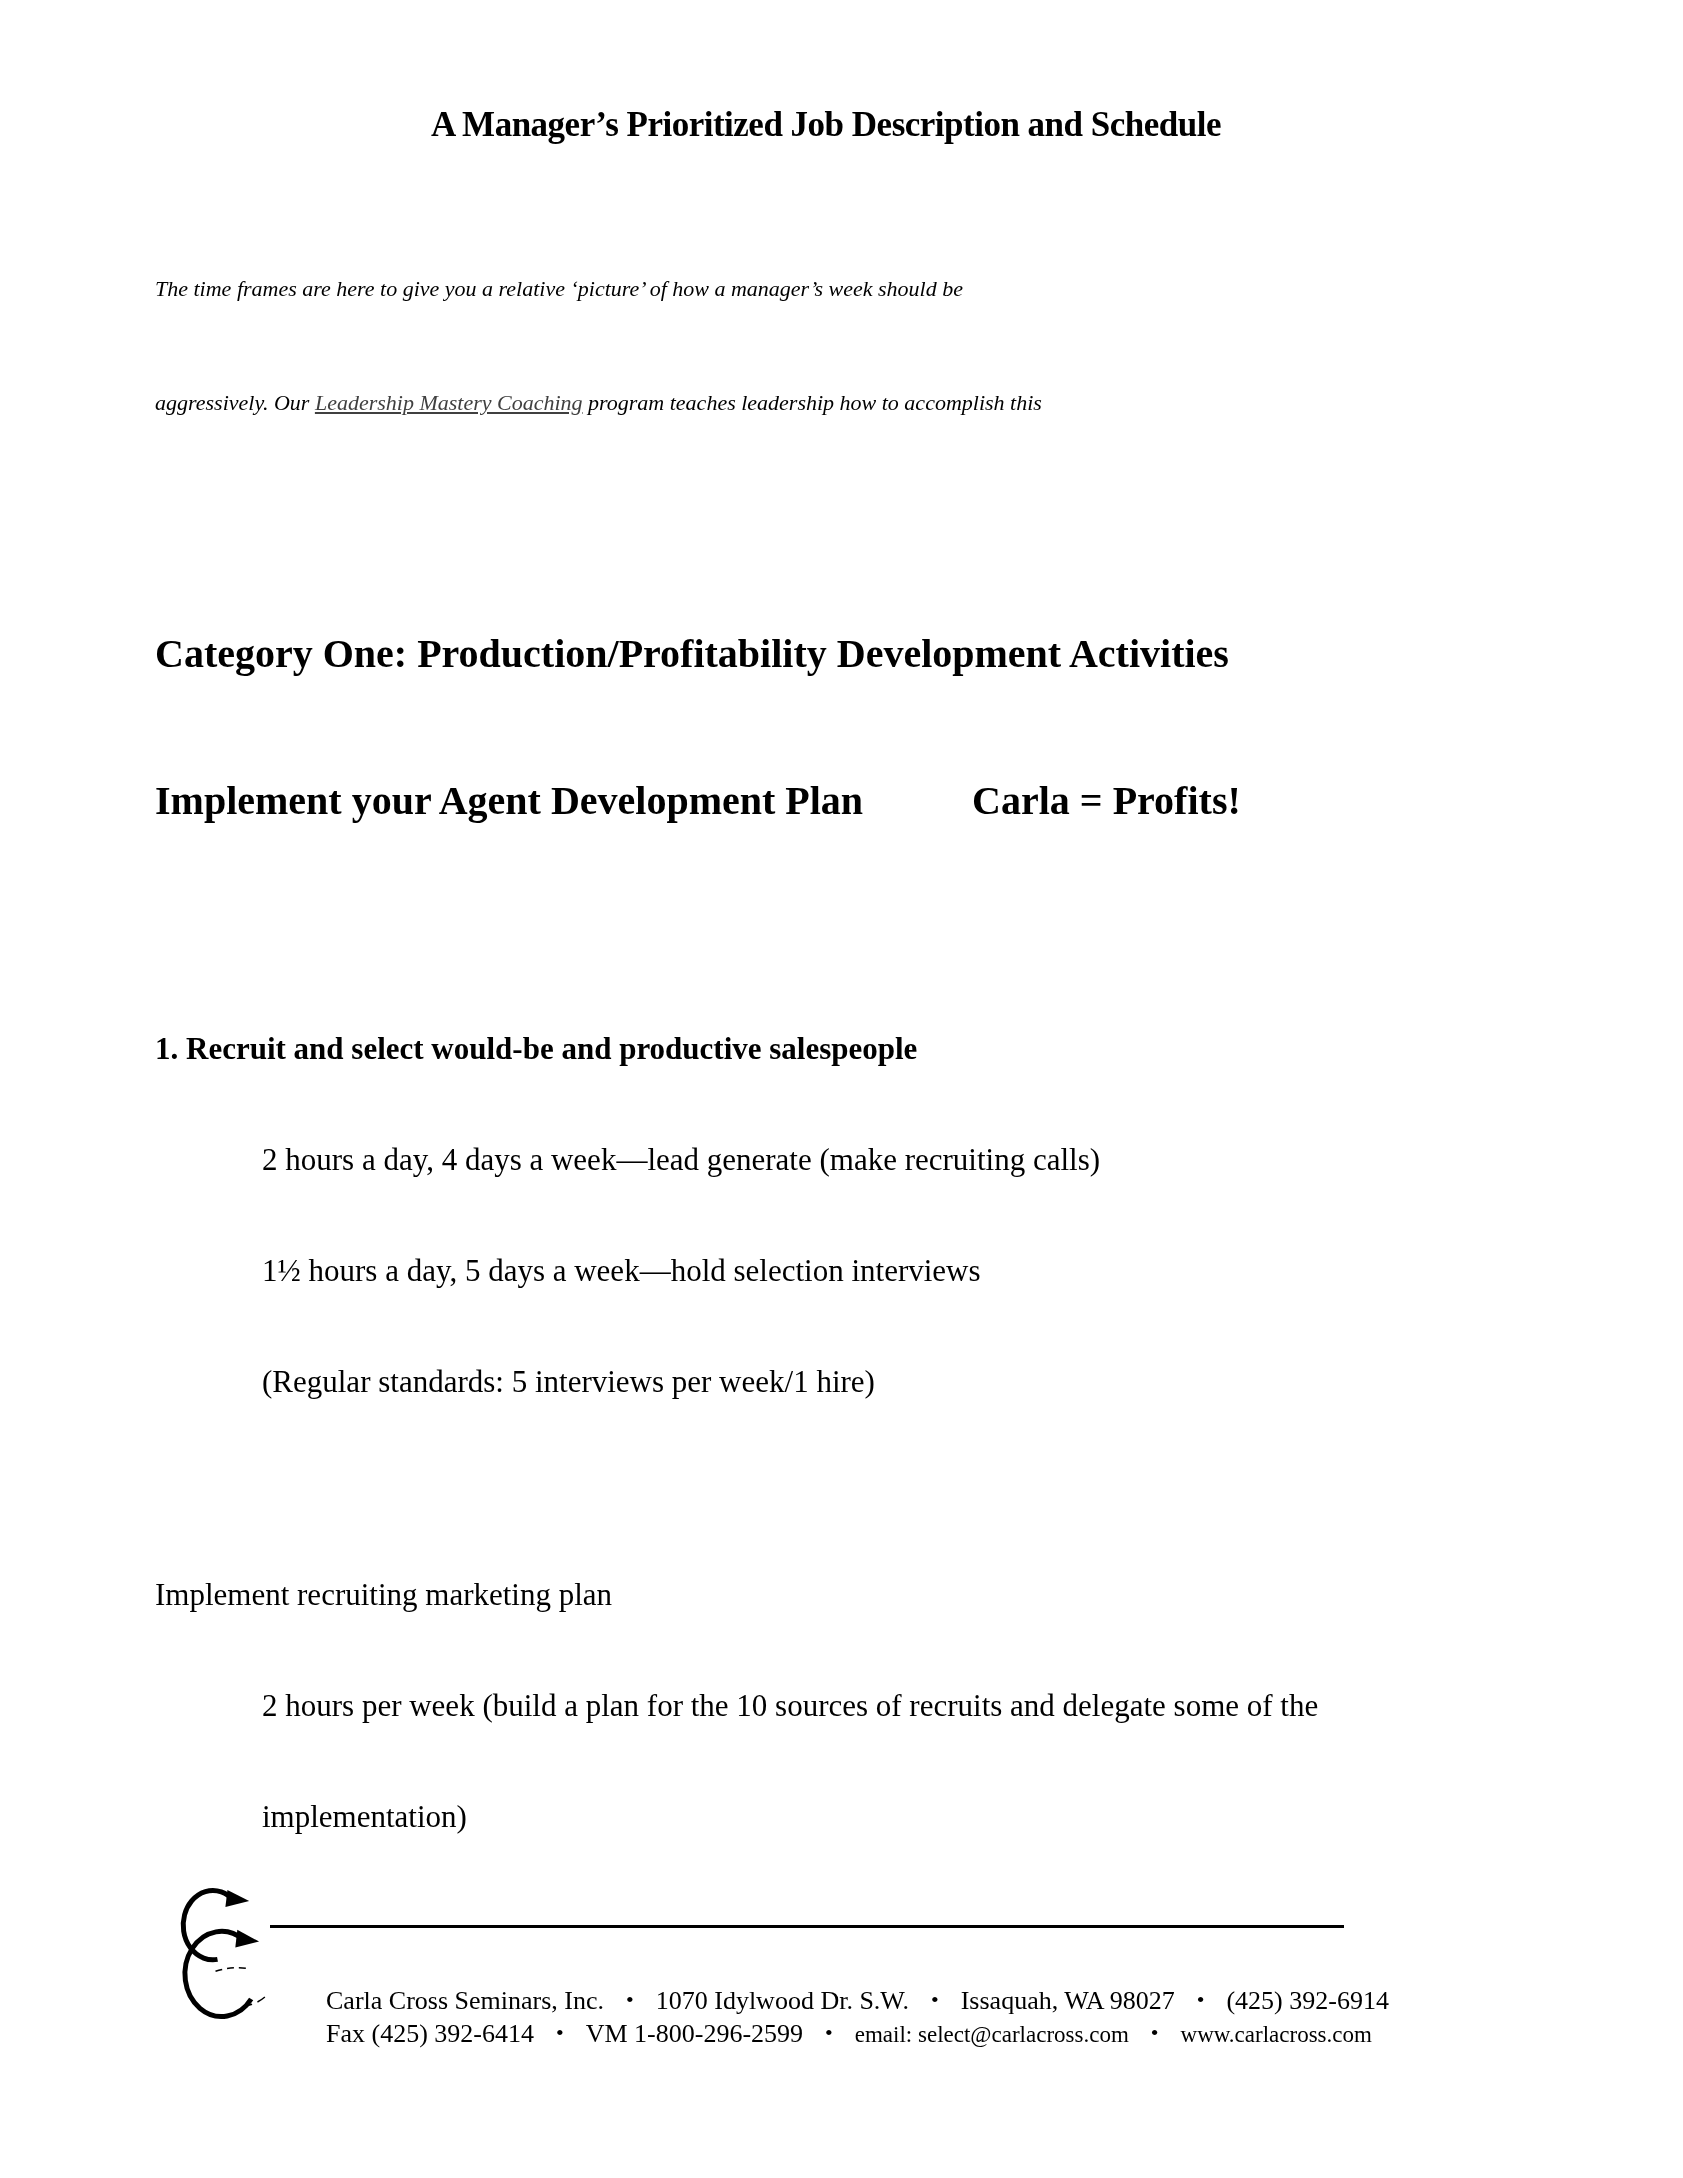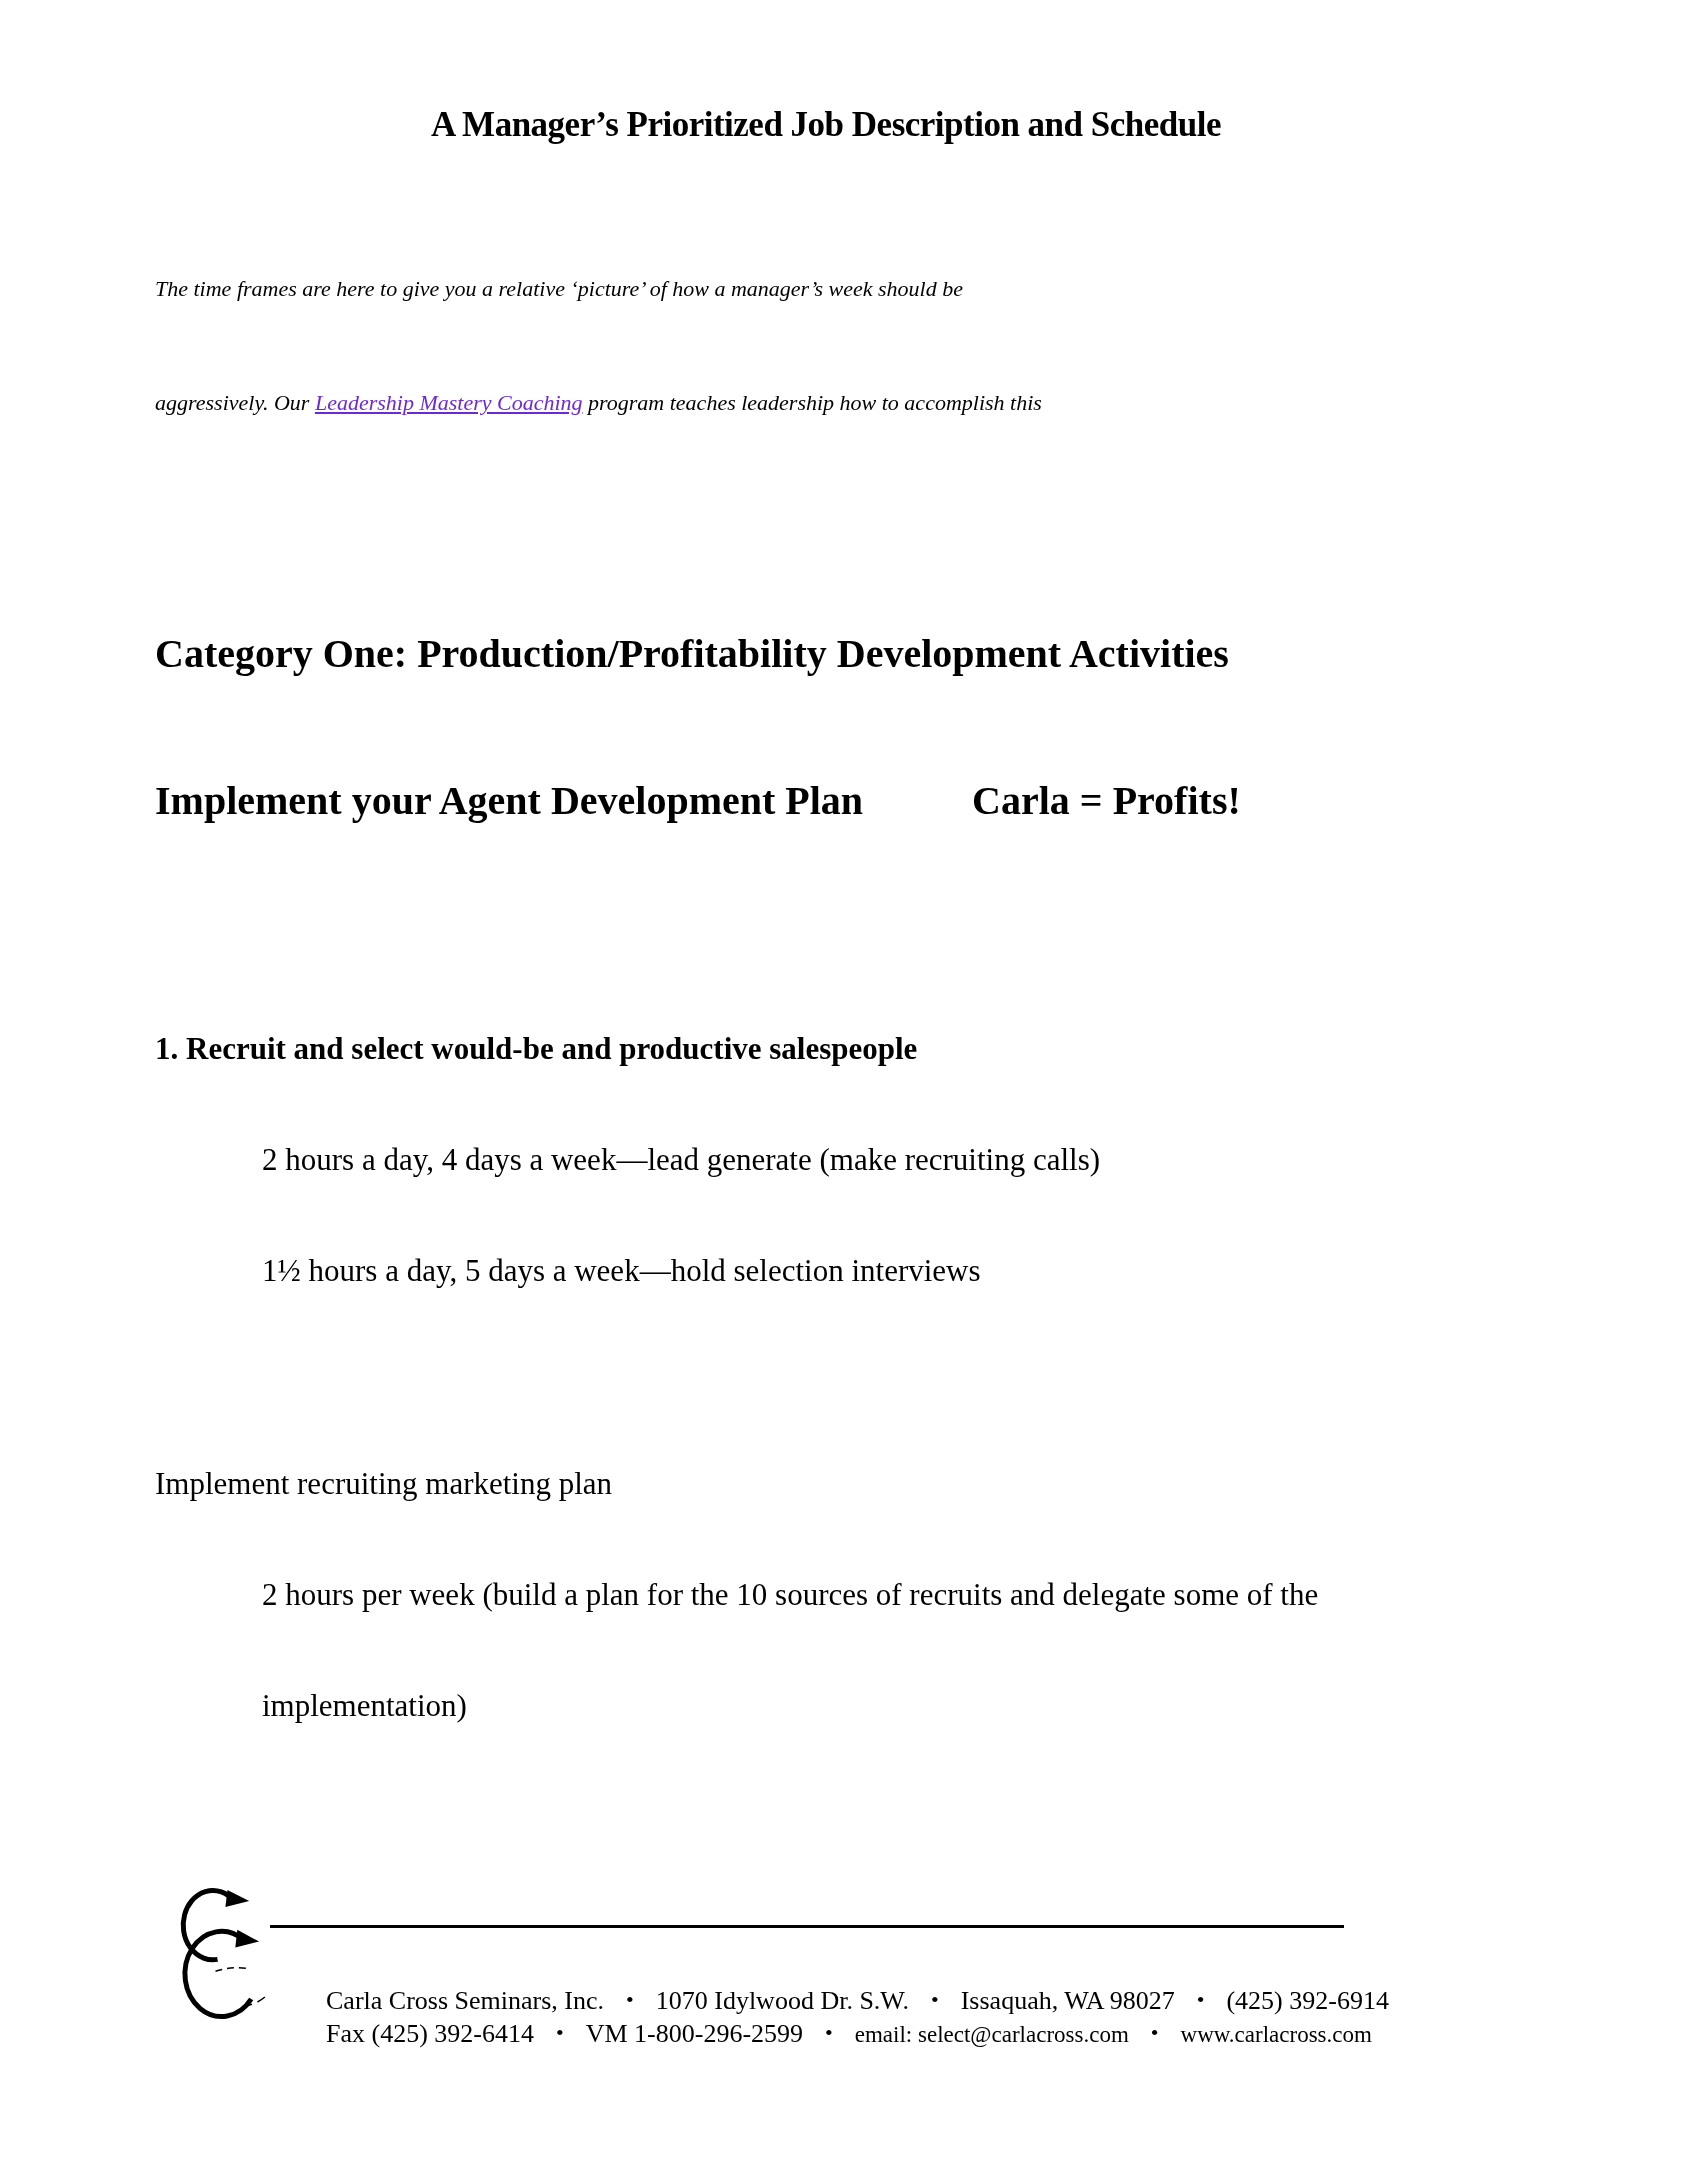"Leadership Mastery Coaching" .intro a, .intro .link { color: #6d28d9 -> #404040 }
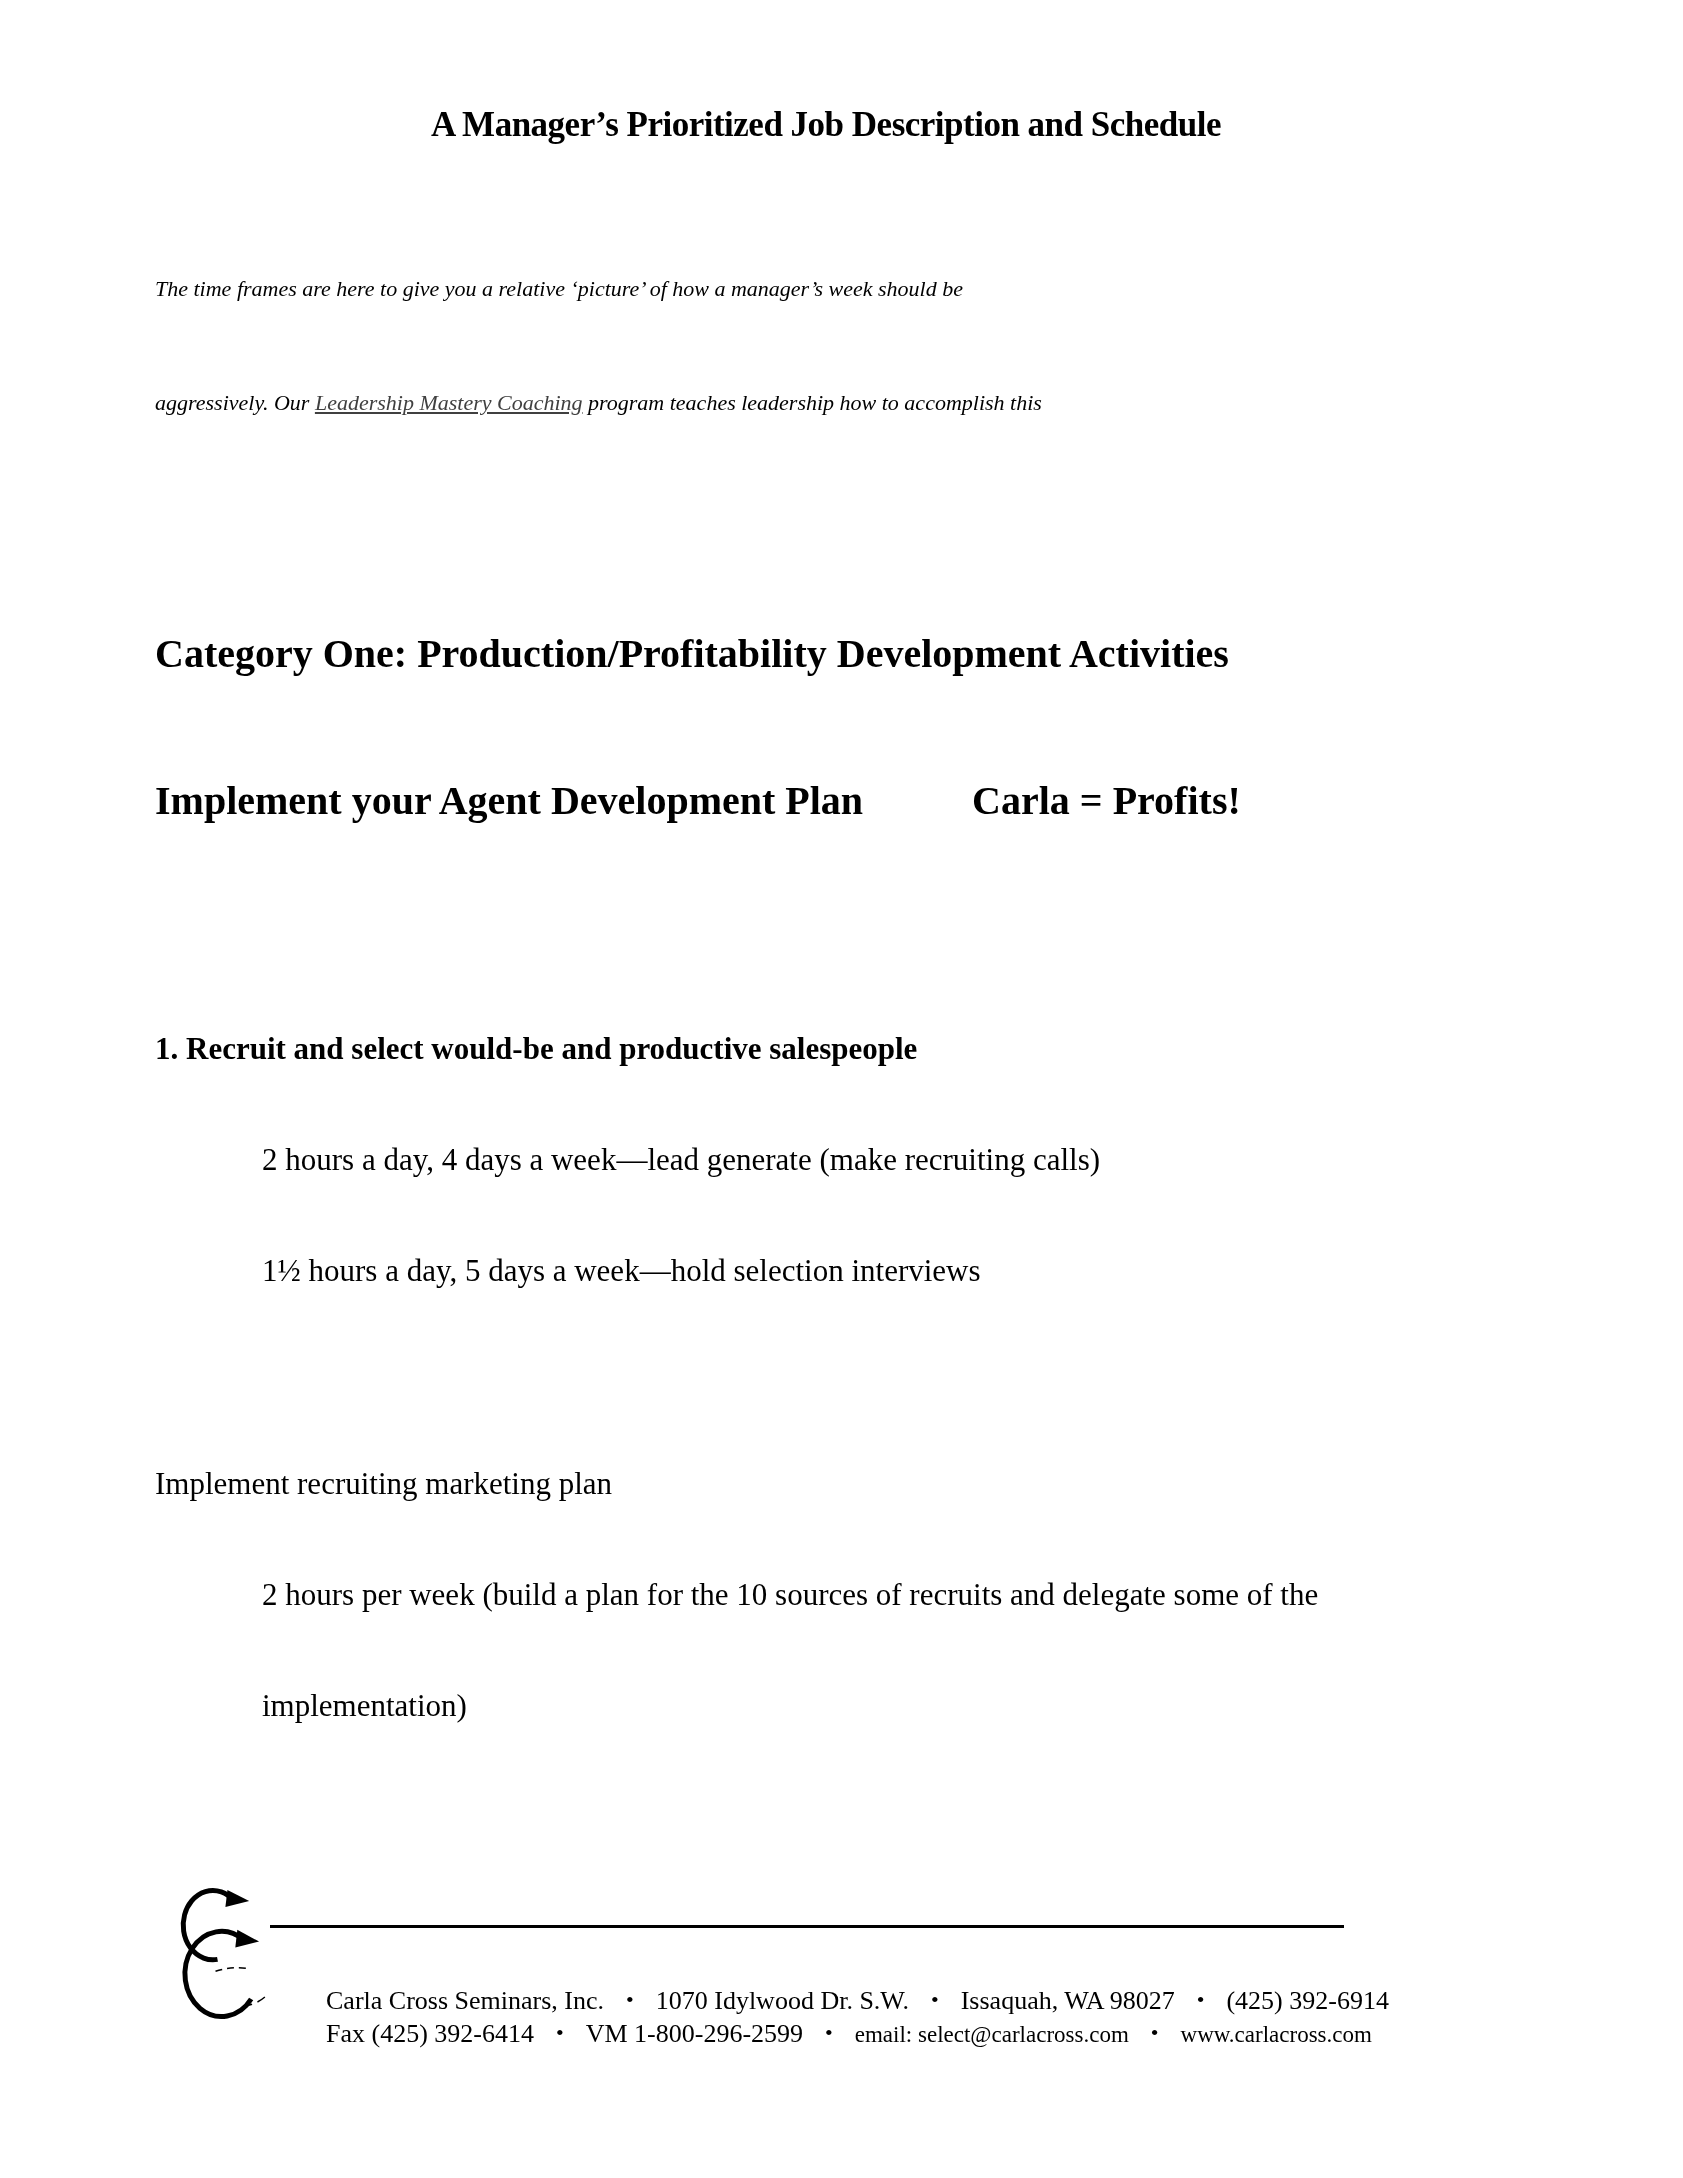"(Regular standards: 5 interviews per" div.line { html: none -> <div>(Regular standards: 5 interviews per week/1 hire)</div> }
